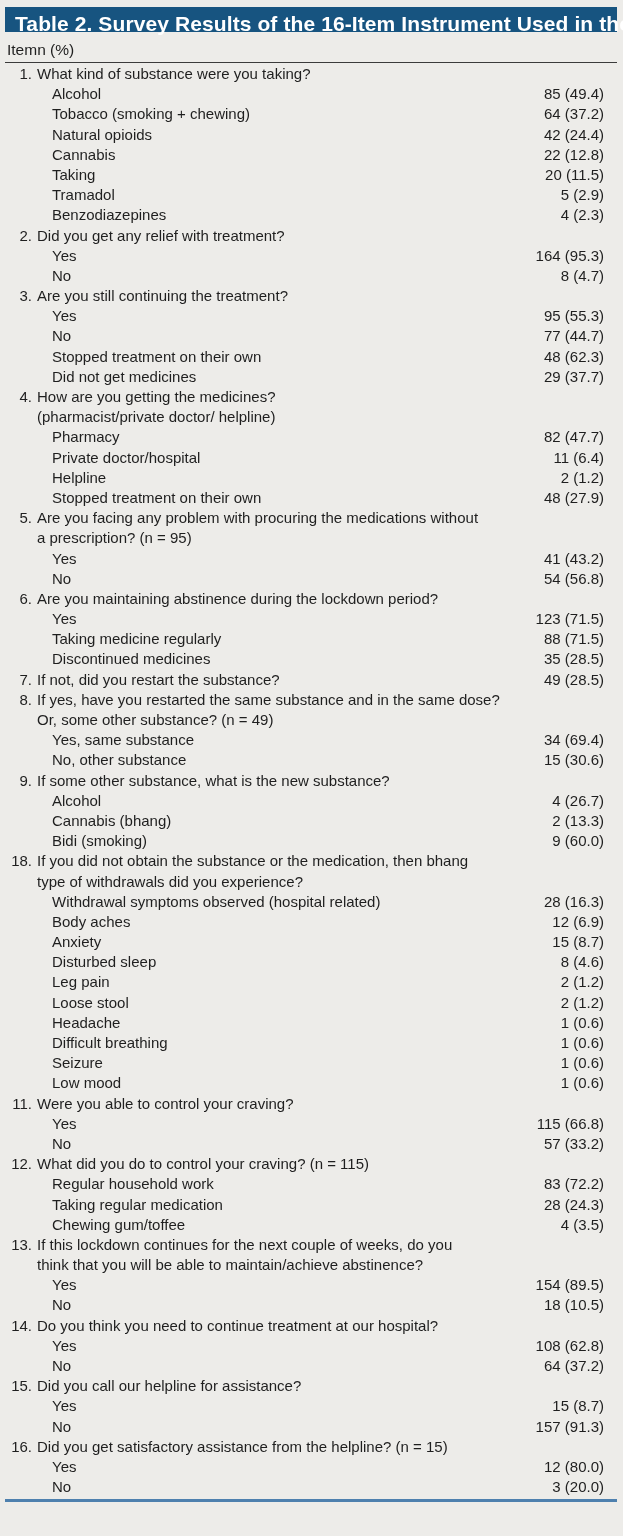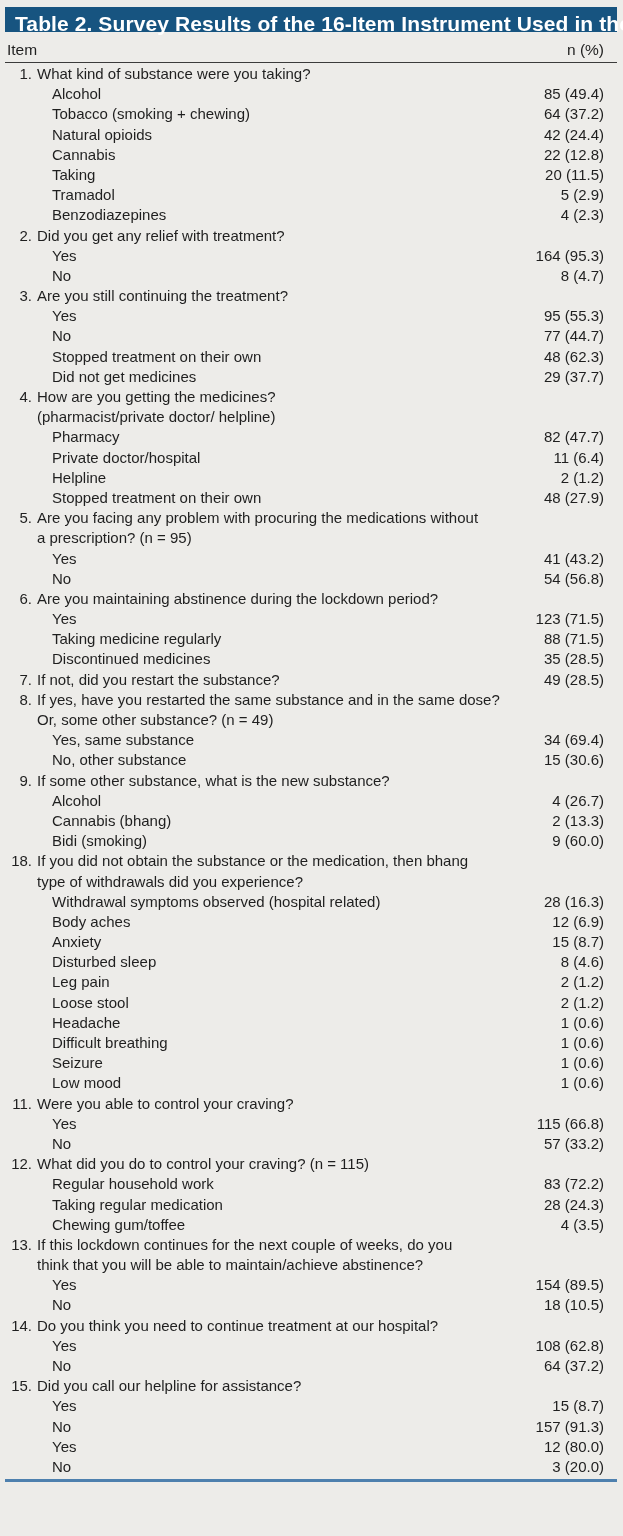"Item" .col-header { justify-content: space-between -> none }
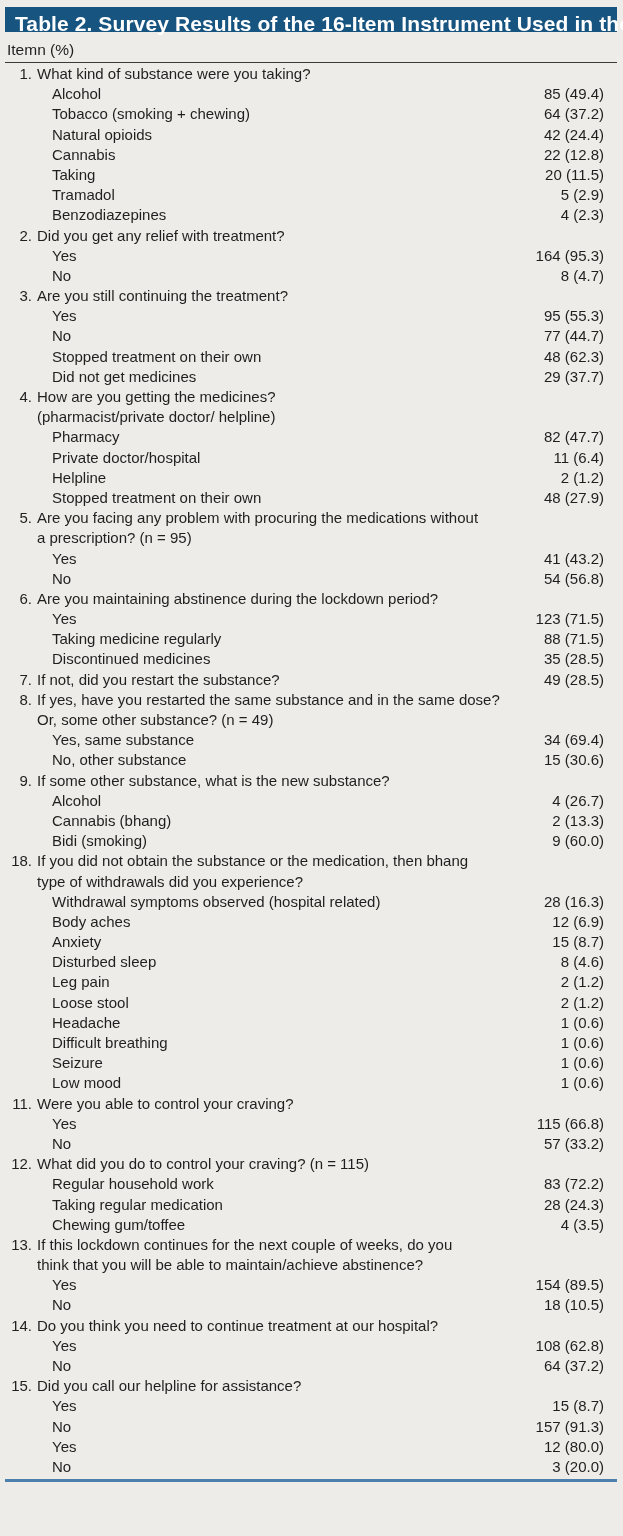"16." div.row { html: none -> <div> <span> <span>16.</span> <span></span> <span>Did you get satisfactory assistance from the helpline? (n = 15)</span> </span> </div> }
